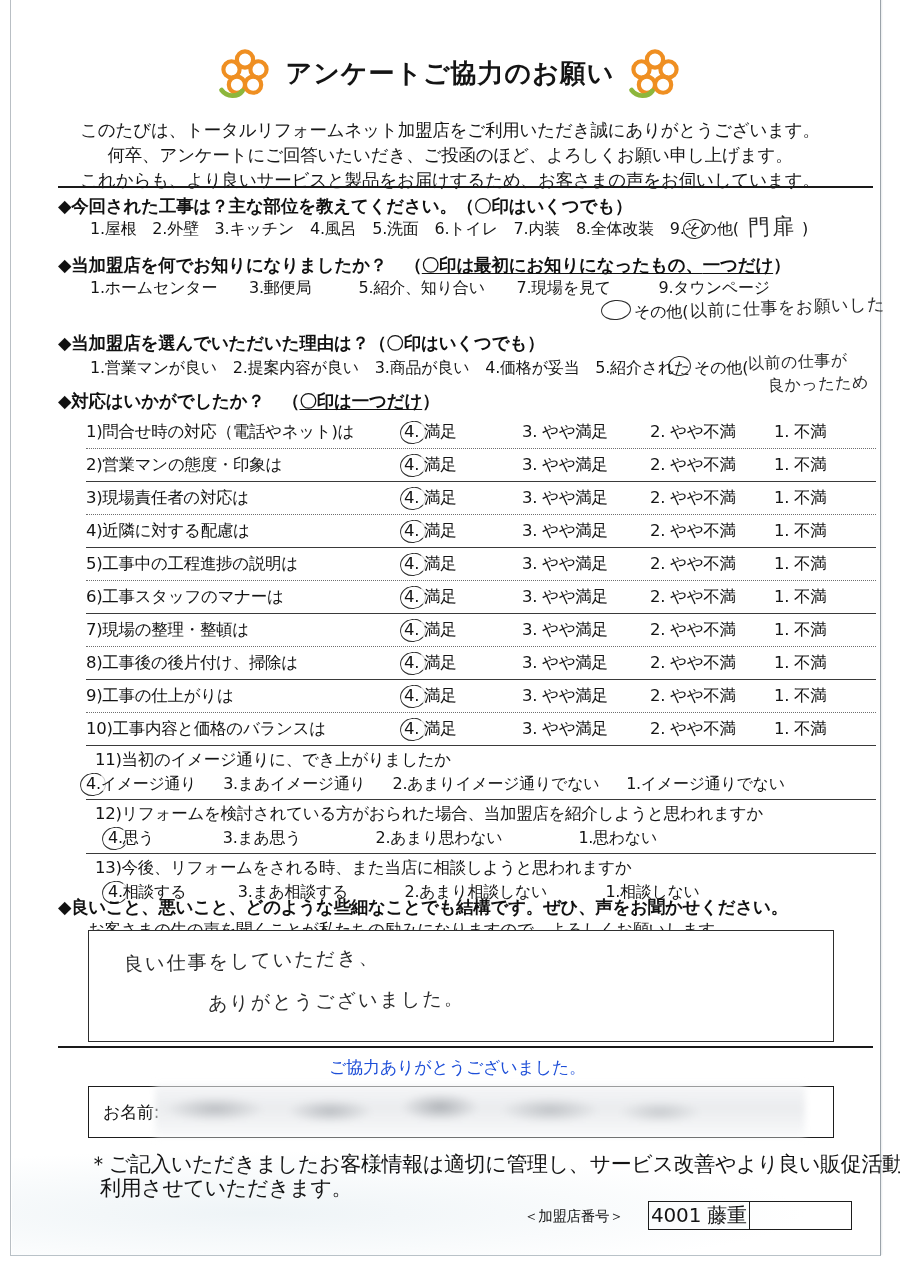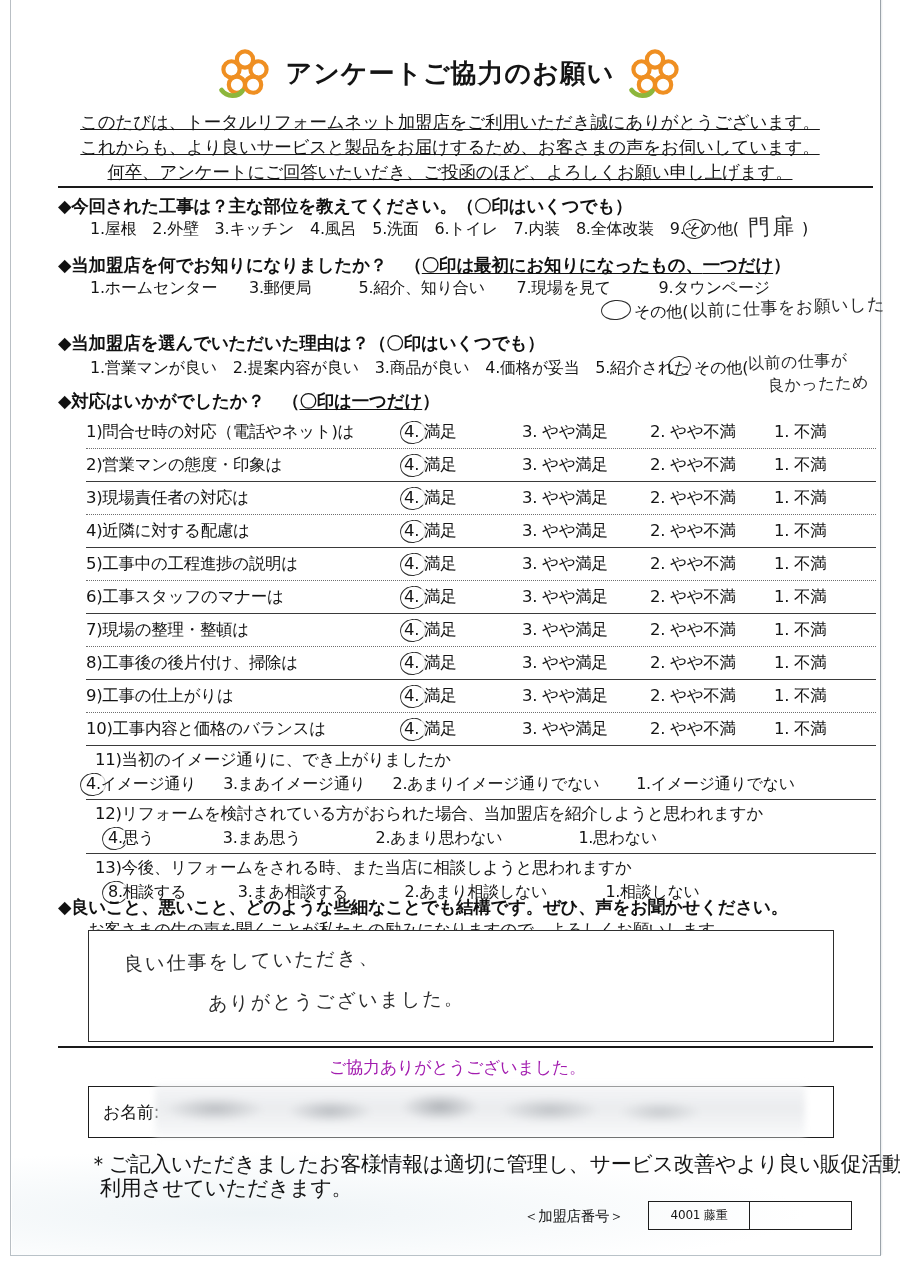"このたびは、トータルリフォームネット加盟店をご利用いただき誠にありがとうございま" .lead { margin-top: 6px -> 14px; text-decoration: underline -> none }
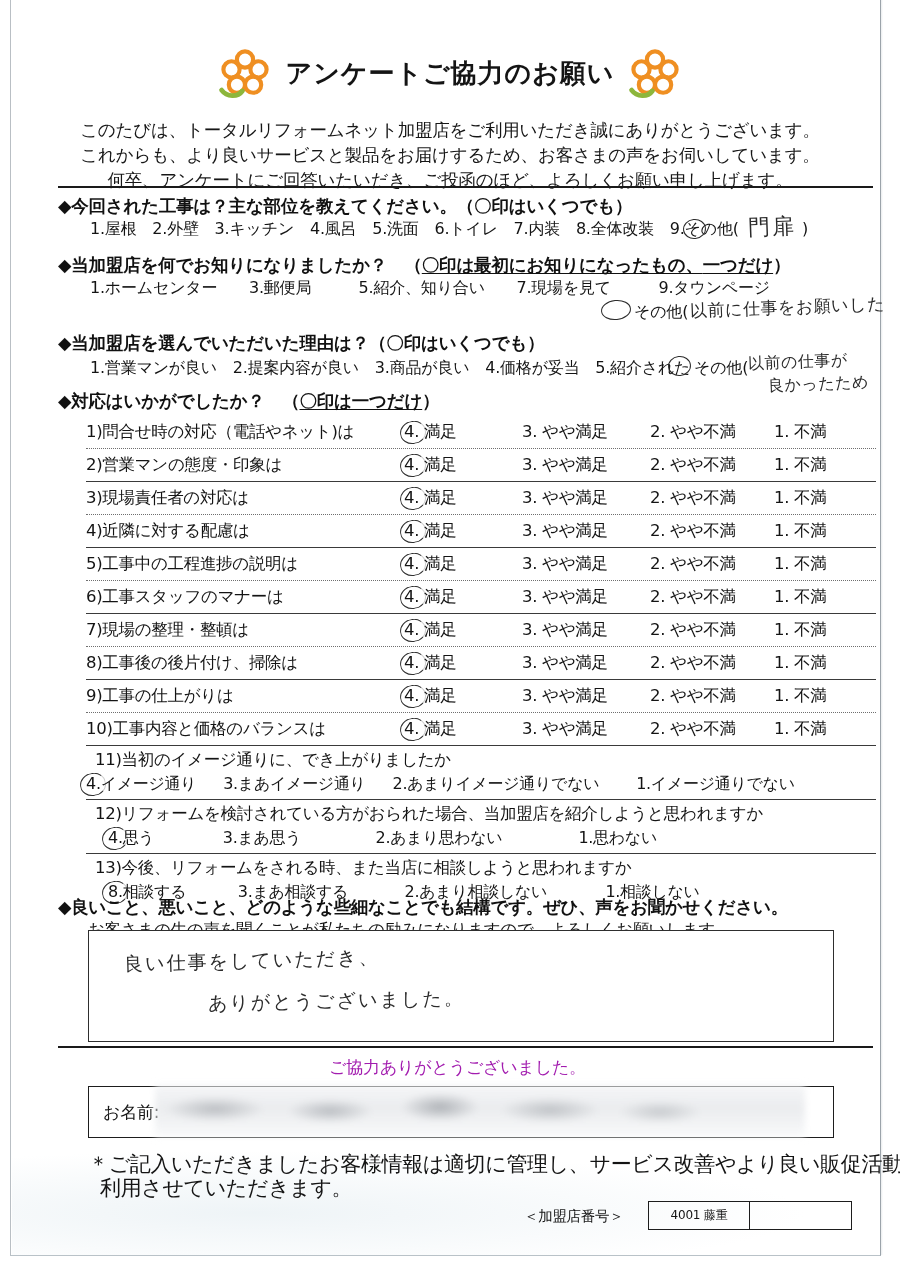"これからも、より良いサービスと製品をお届けするため、お客さまの声をお伺いしていま" div { order: before "何卒、アンケートにご回答いたいだき、ご投函のほど、よろしくお願い申し上げます。" -> after "何卒、アンケートにご回答いたいだき、ご投函のほど、よろしくお願い申し上げます。" }
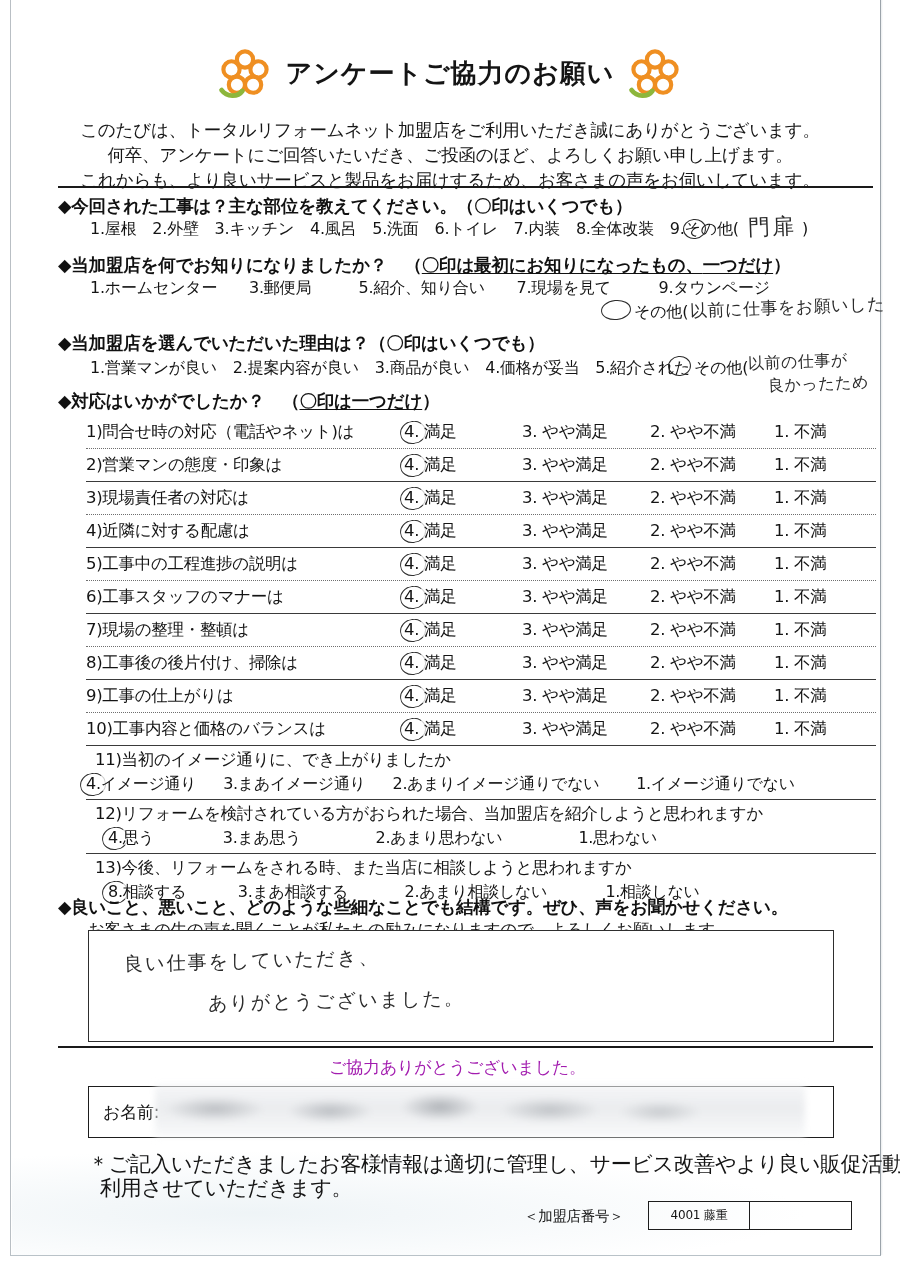"1.イメージ通りでない" span { margin-left: 32px -> 22px }
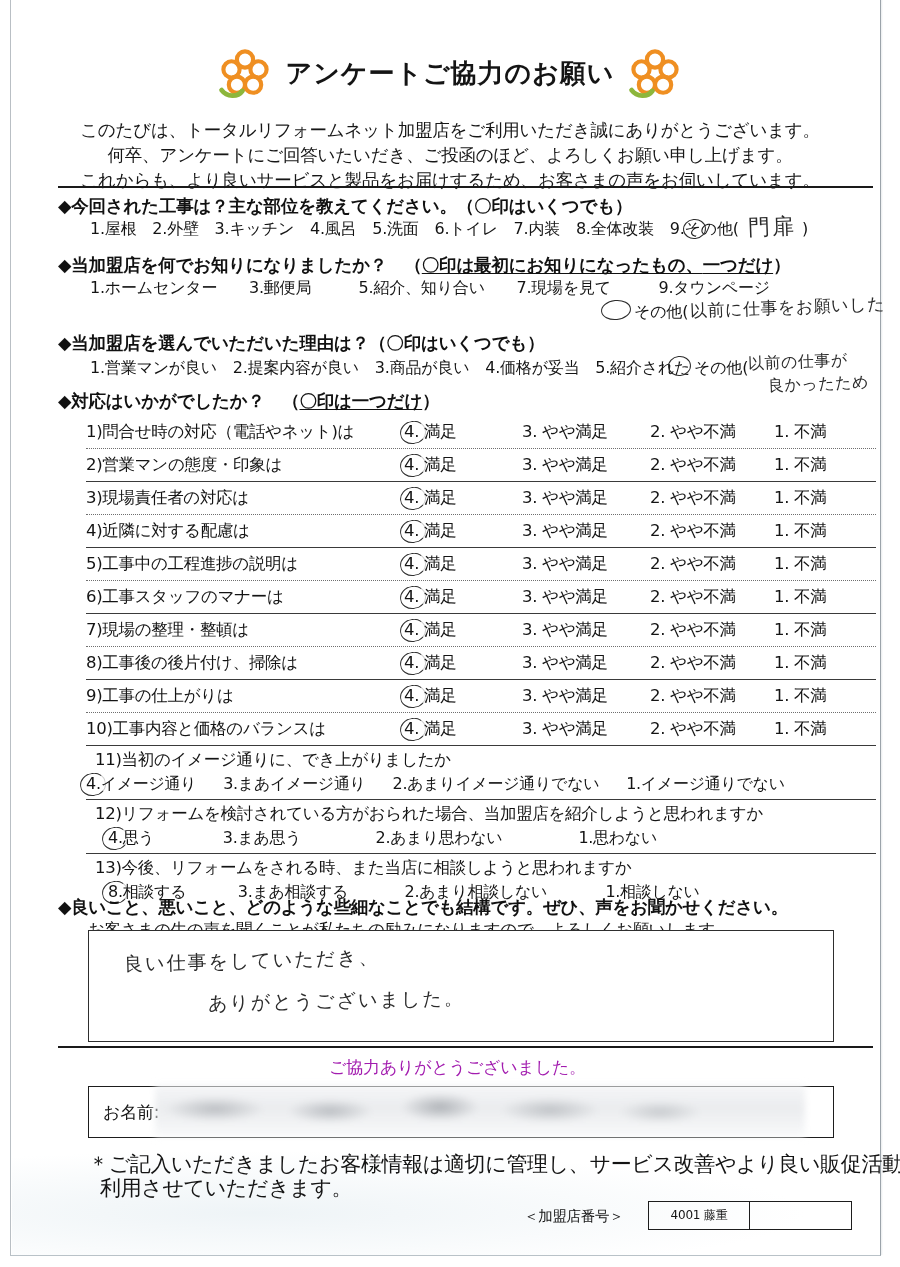"8.相談する" span { text: 8 -> 4 }
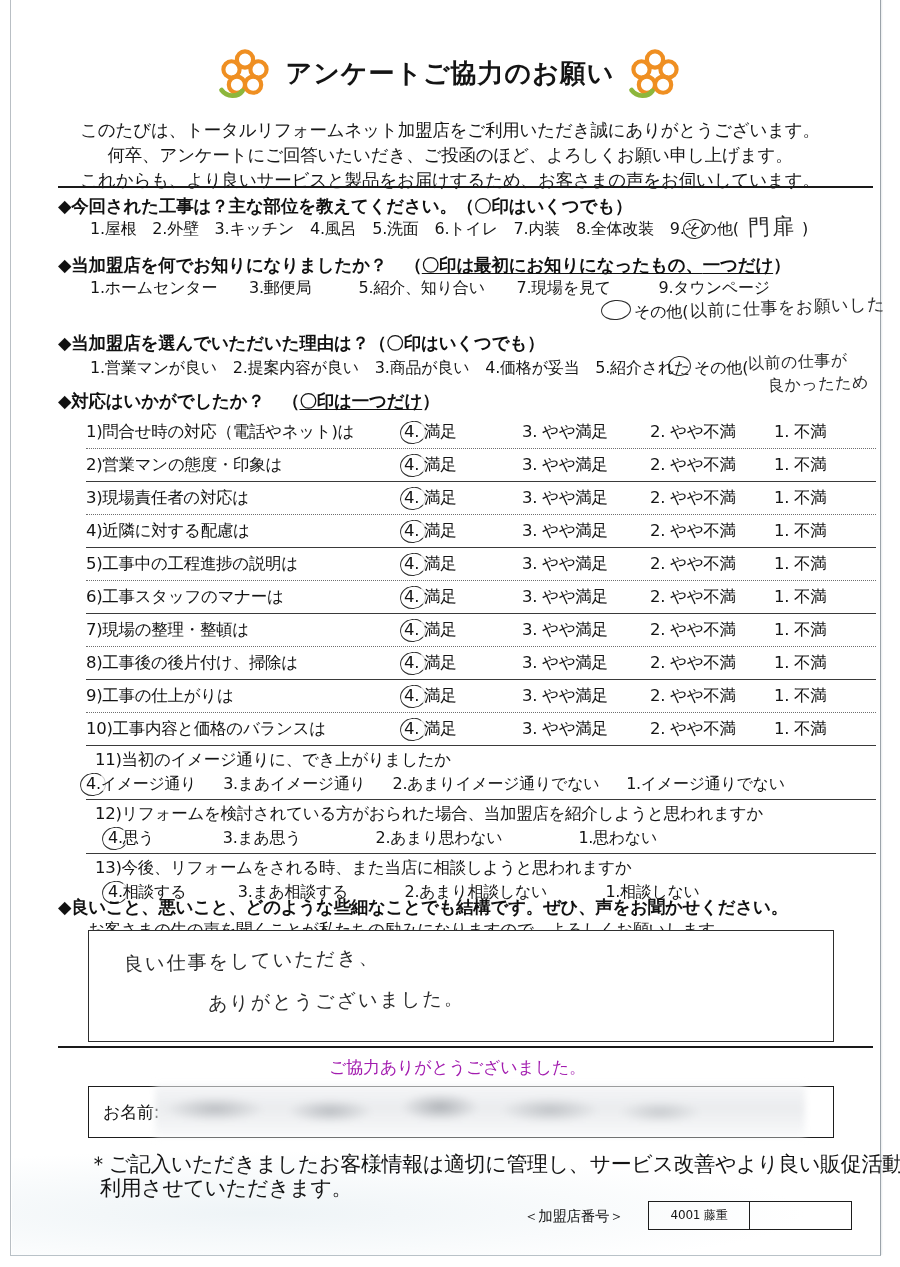"ご協力ありがとうございました。" .thanks { color: #a21caf -> #1d4ed8 }
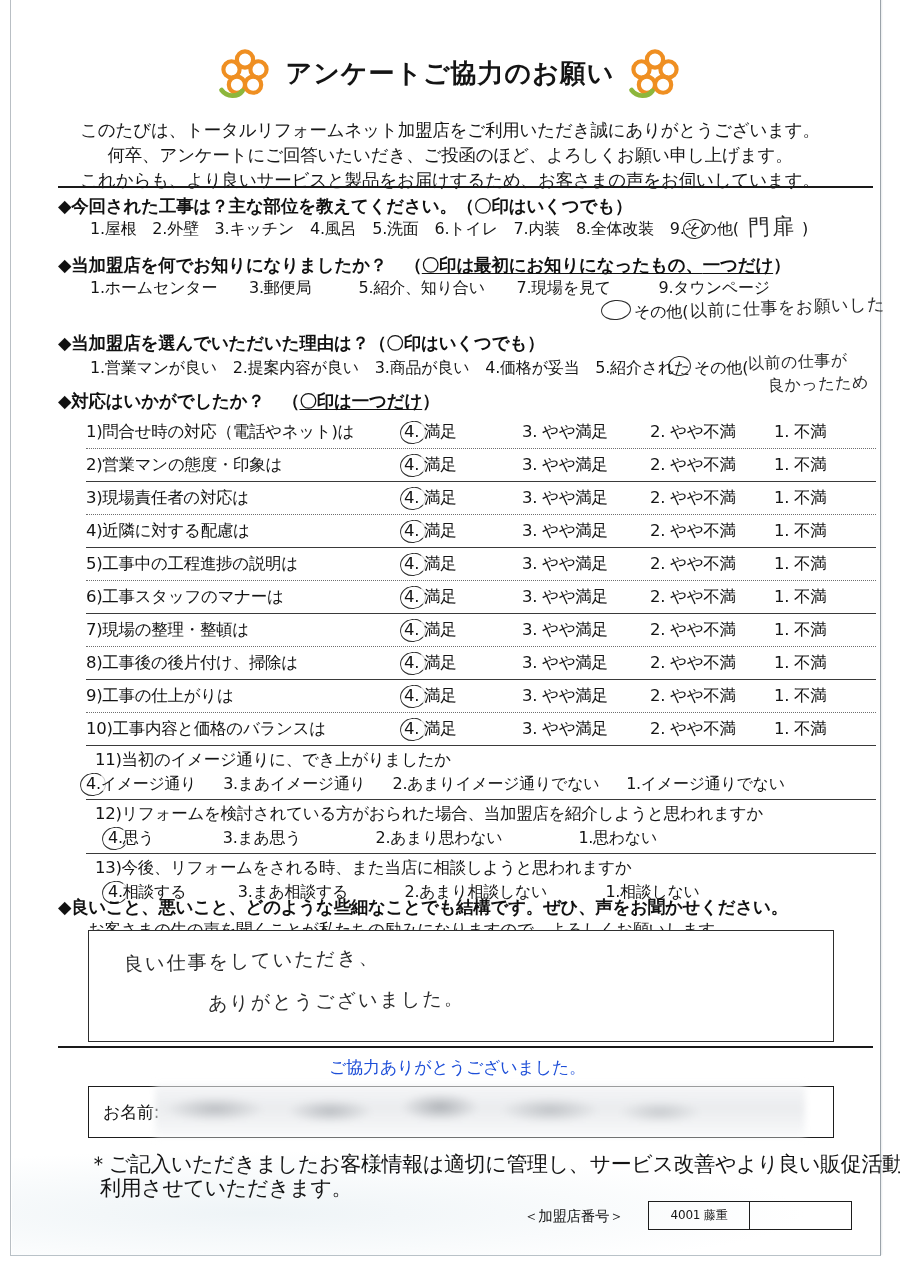"4001 藤重" .mcell { font-size: 12px -> 20px }
